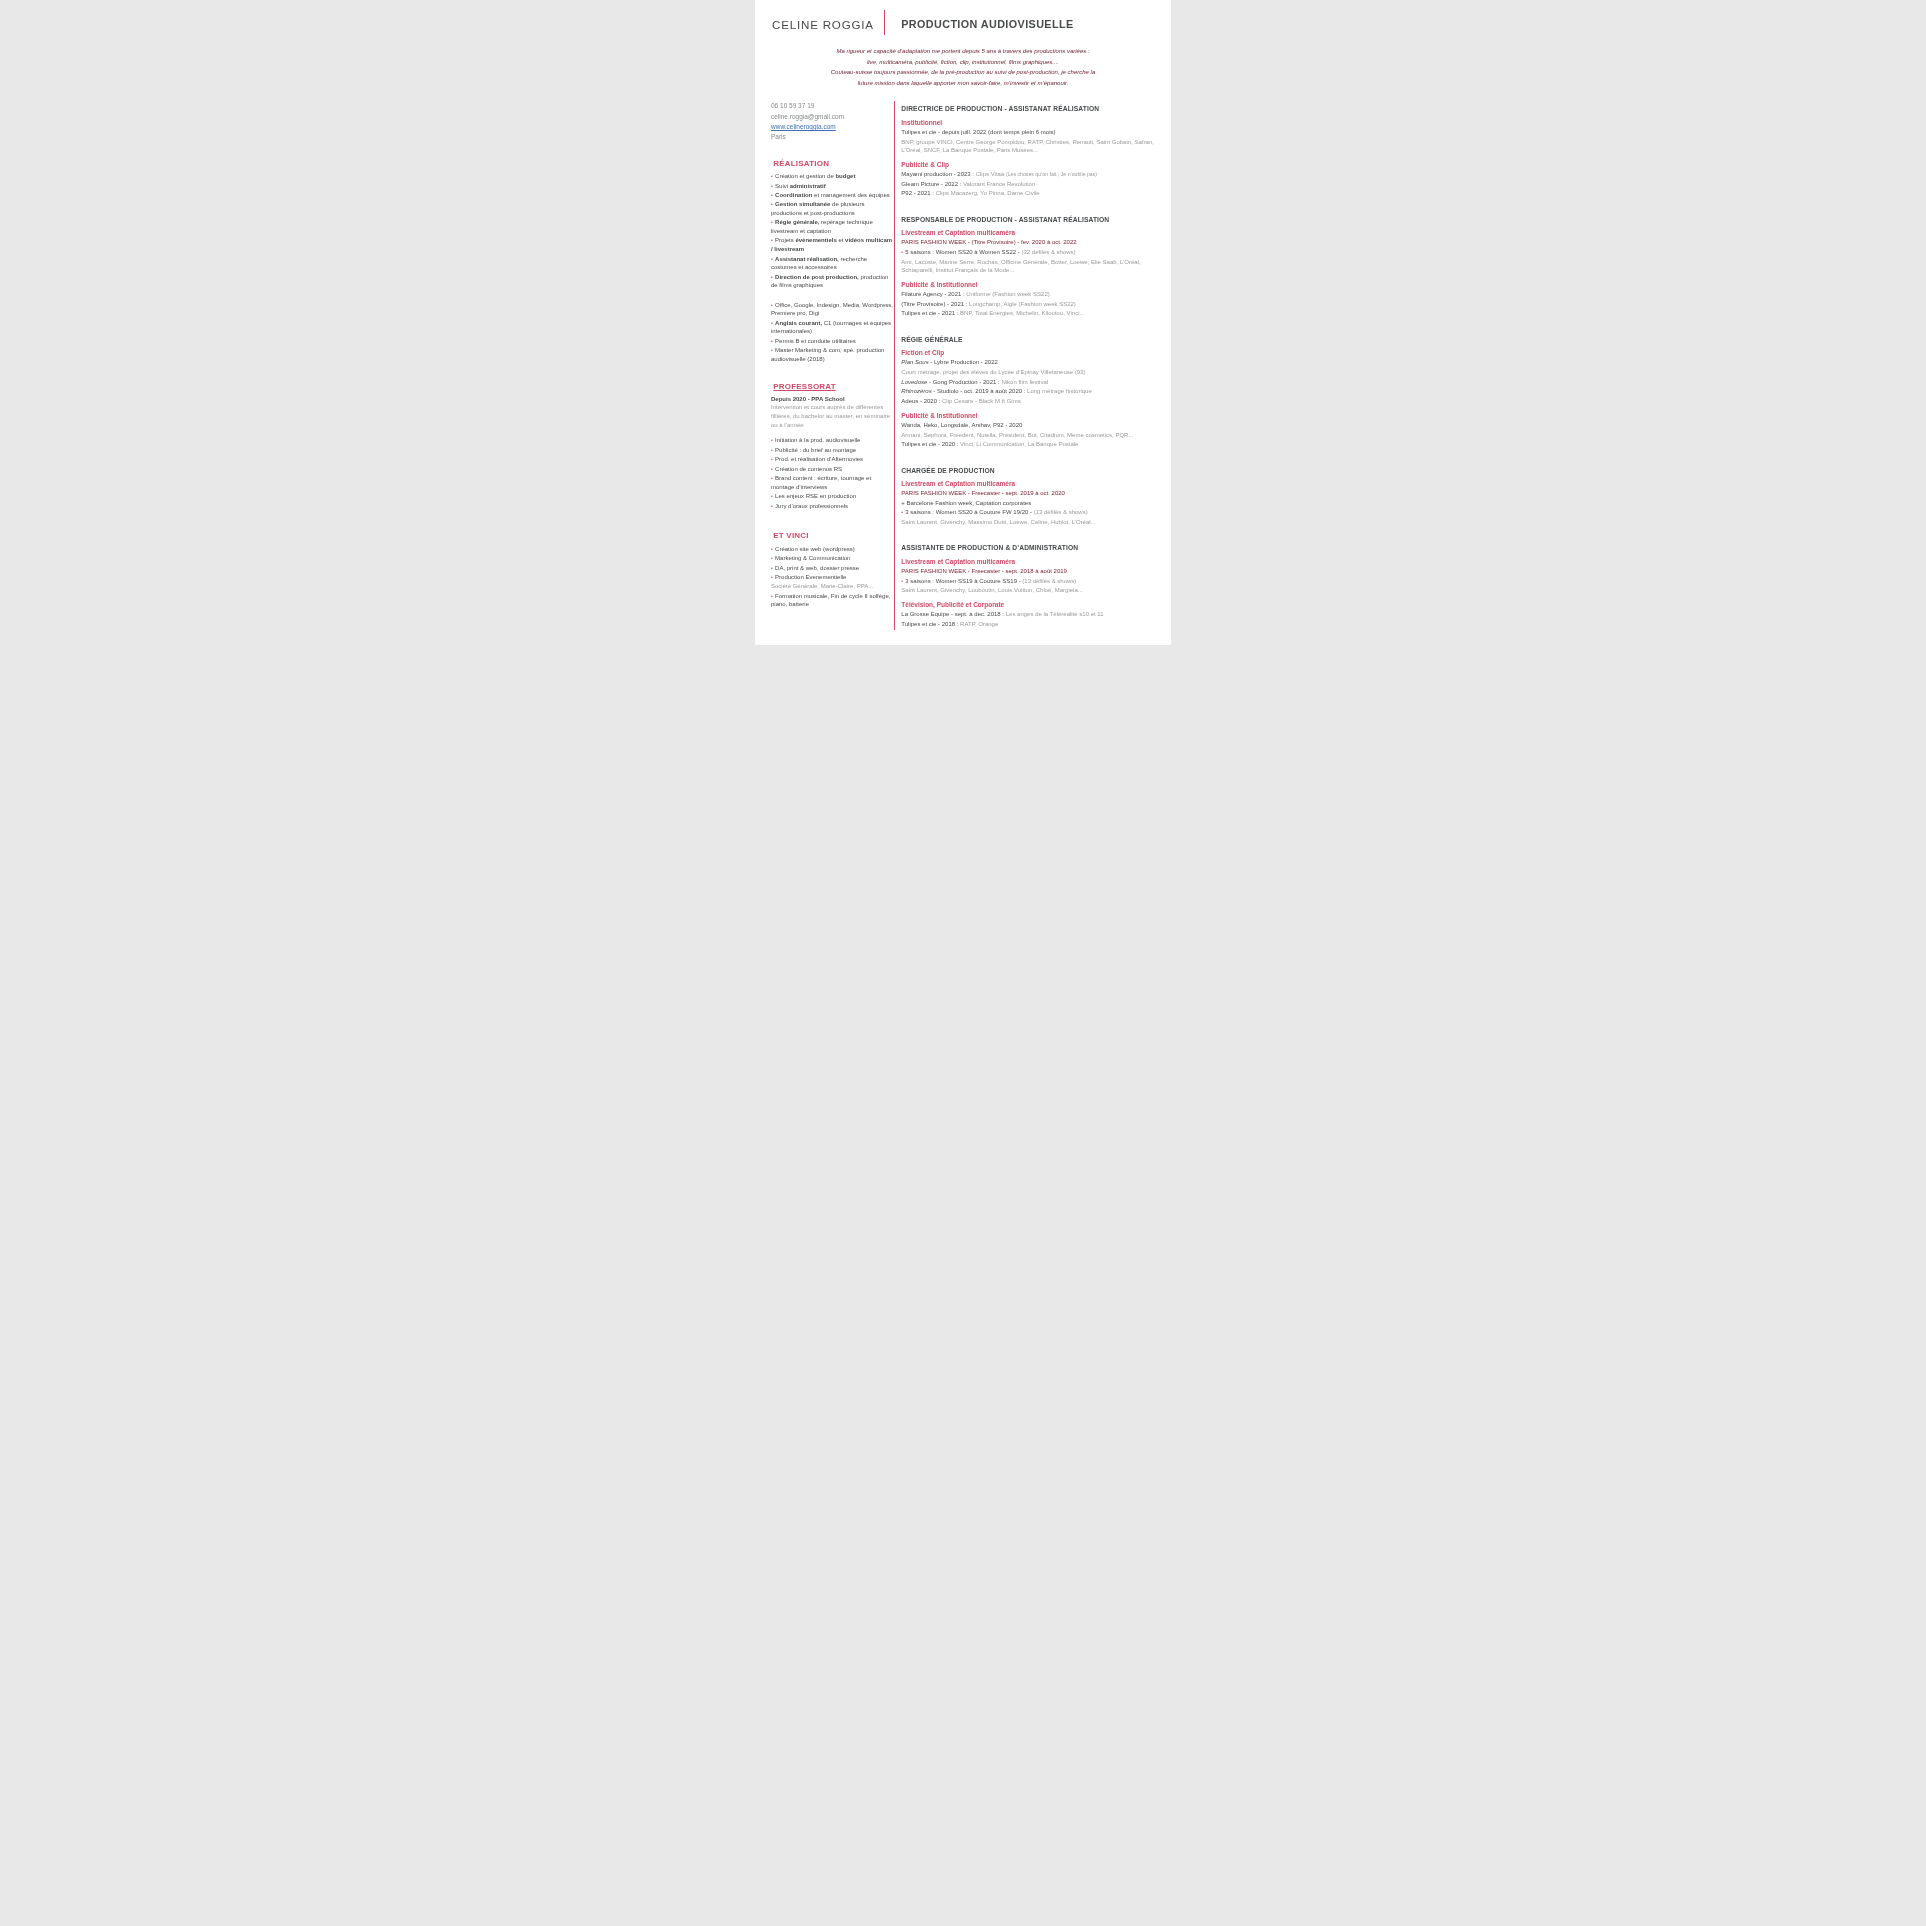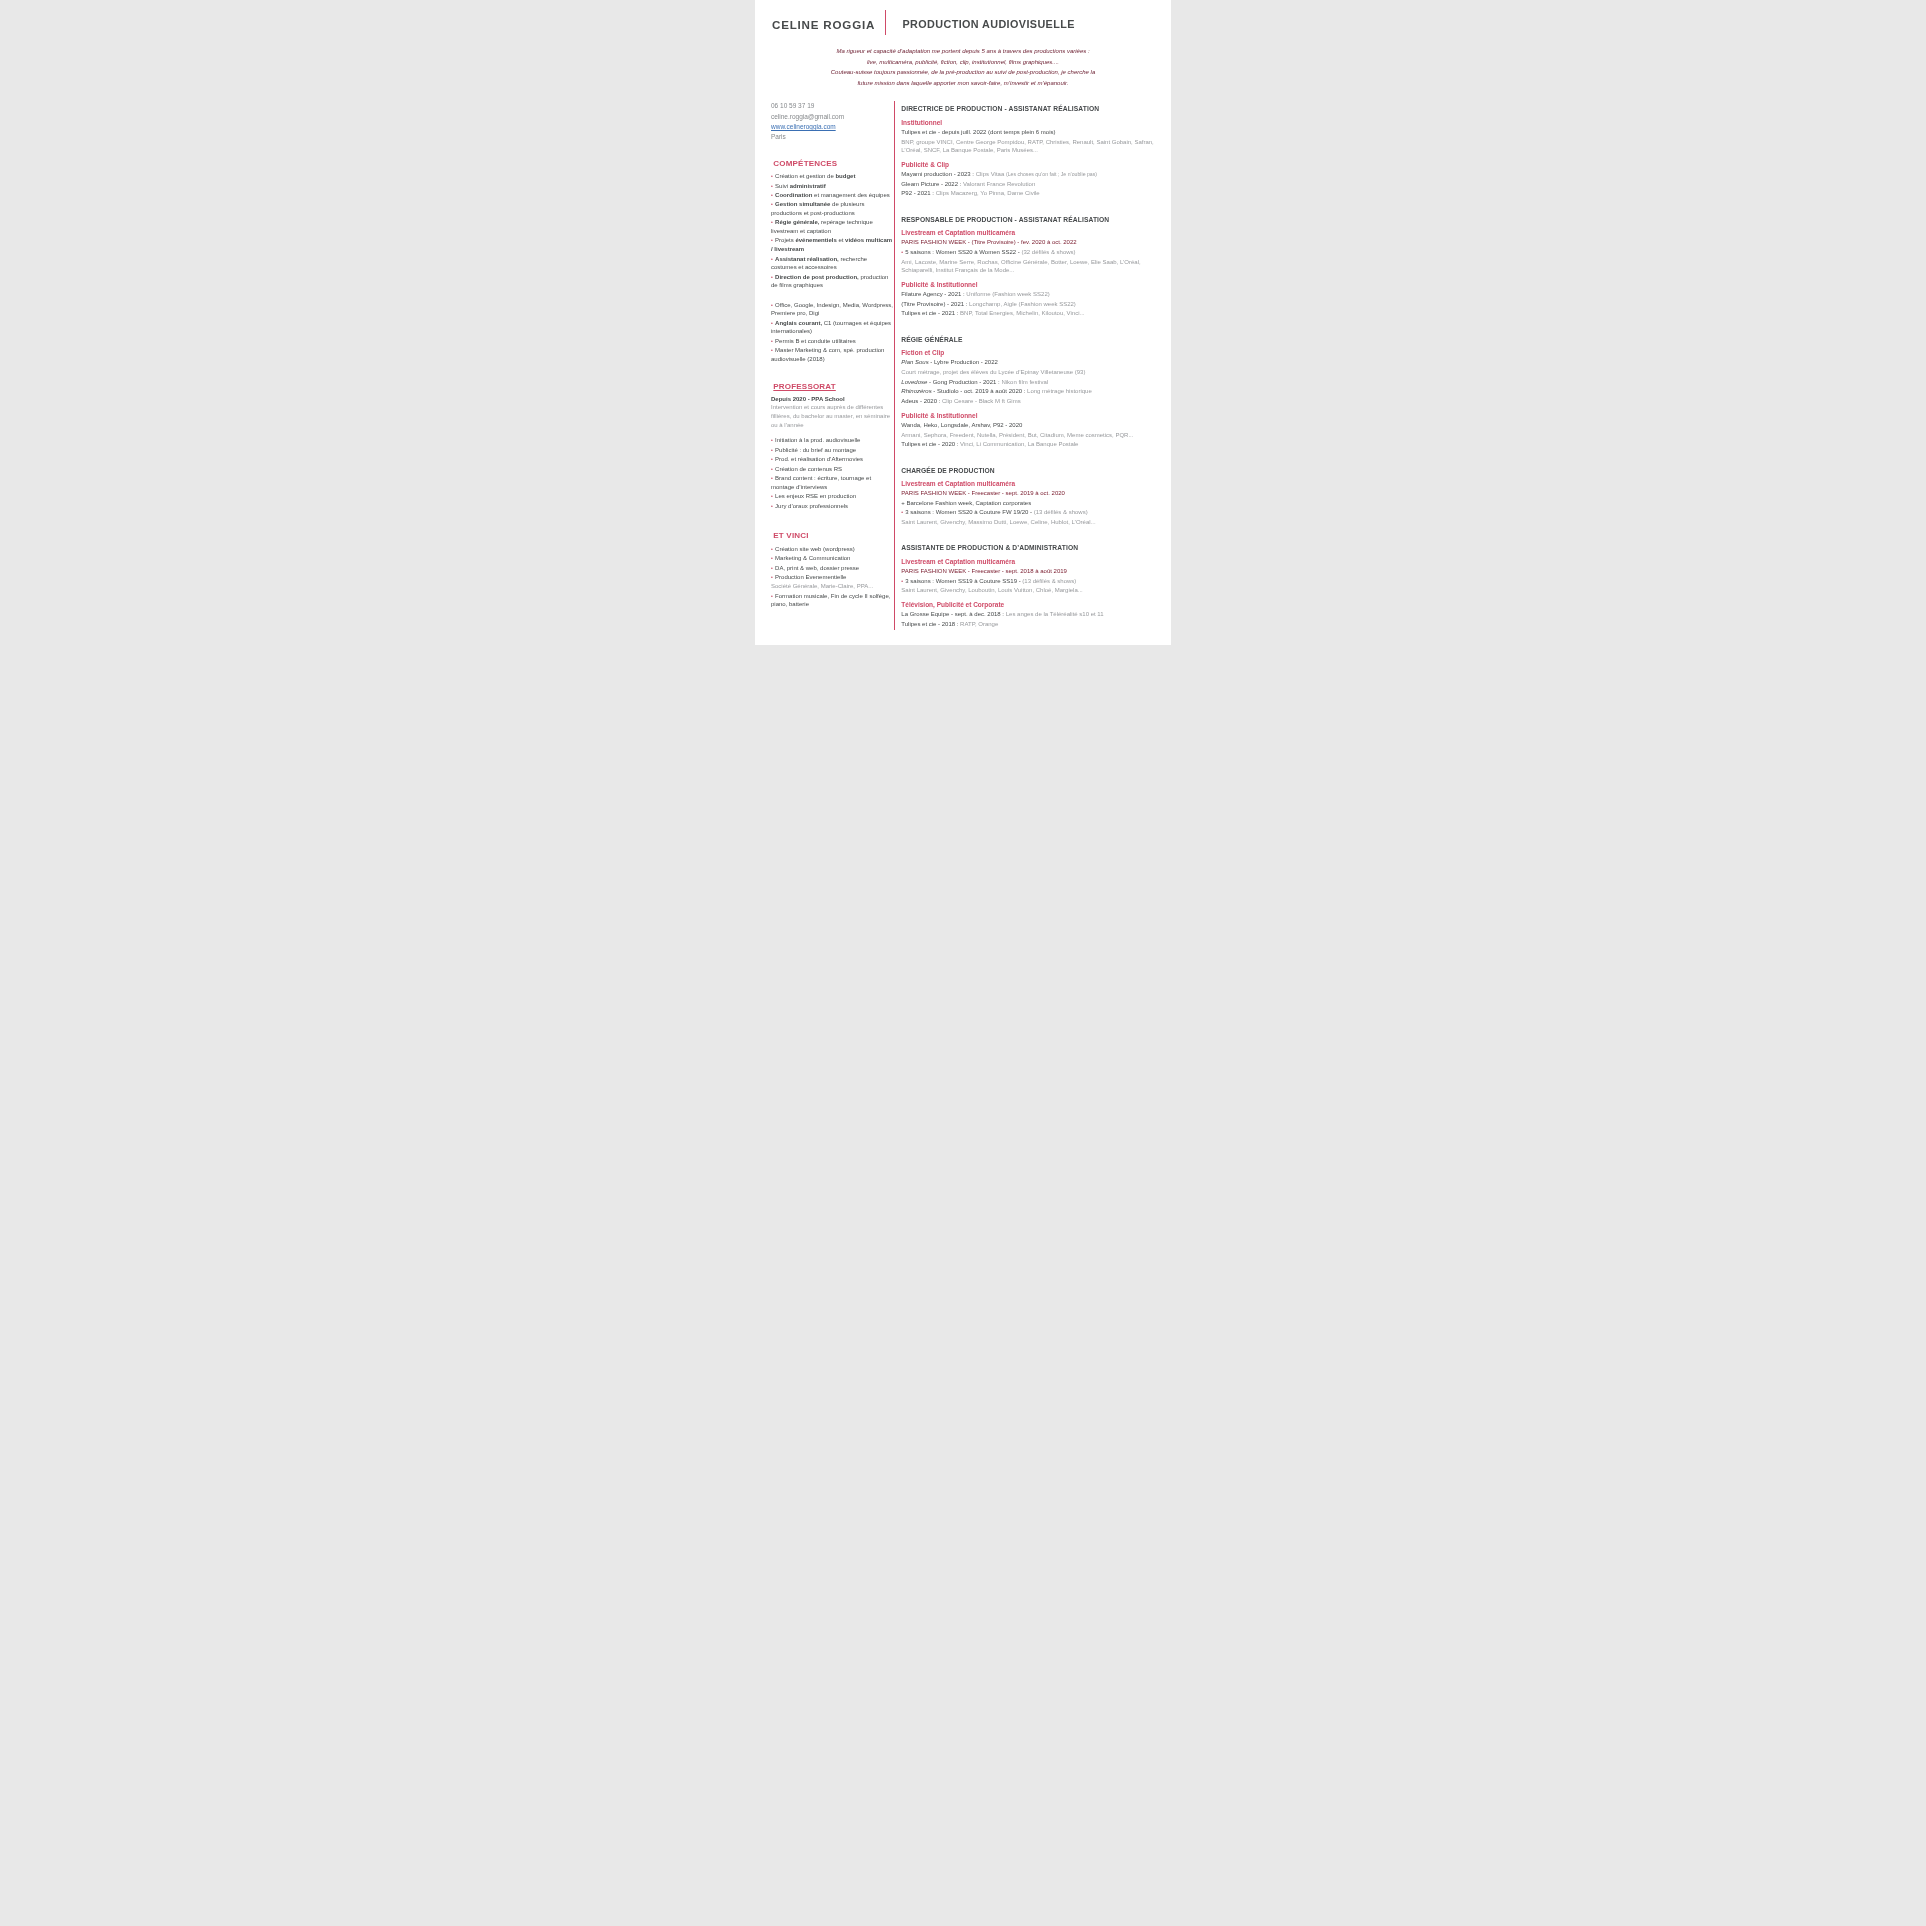"CELINE ROGGIA" .header h1 { font-weight: bold -> normal }
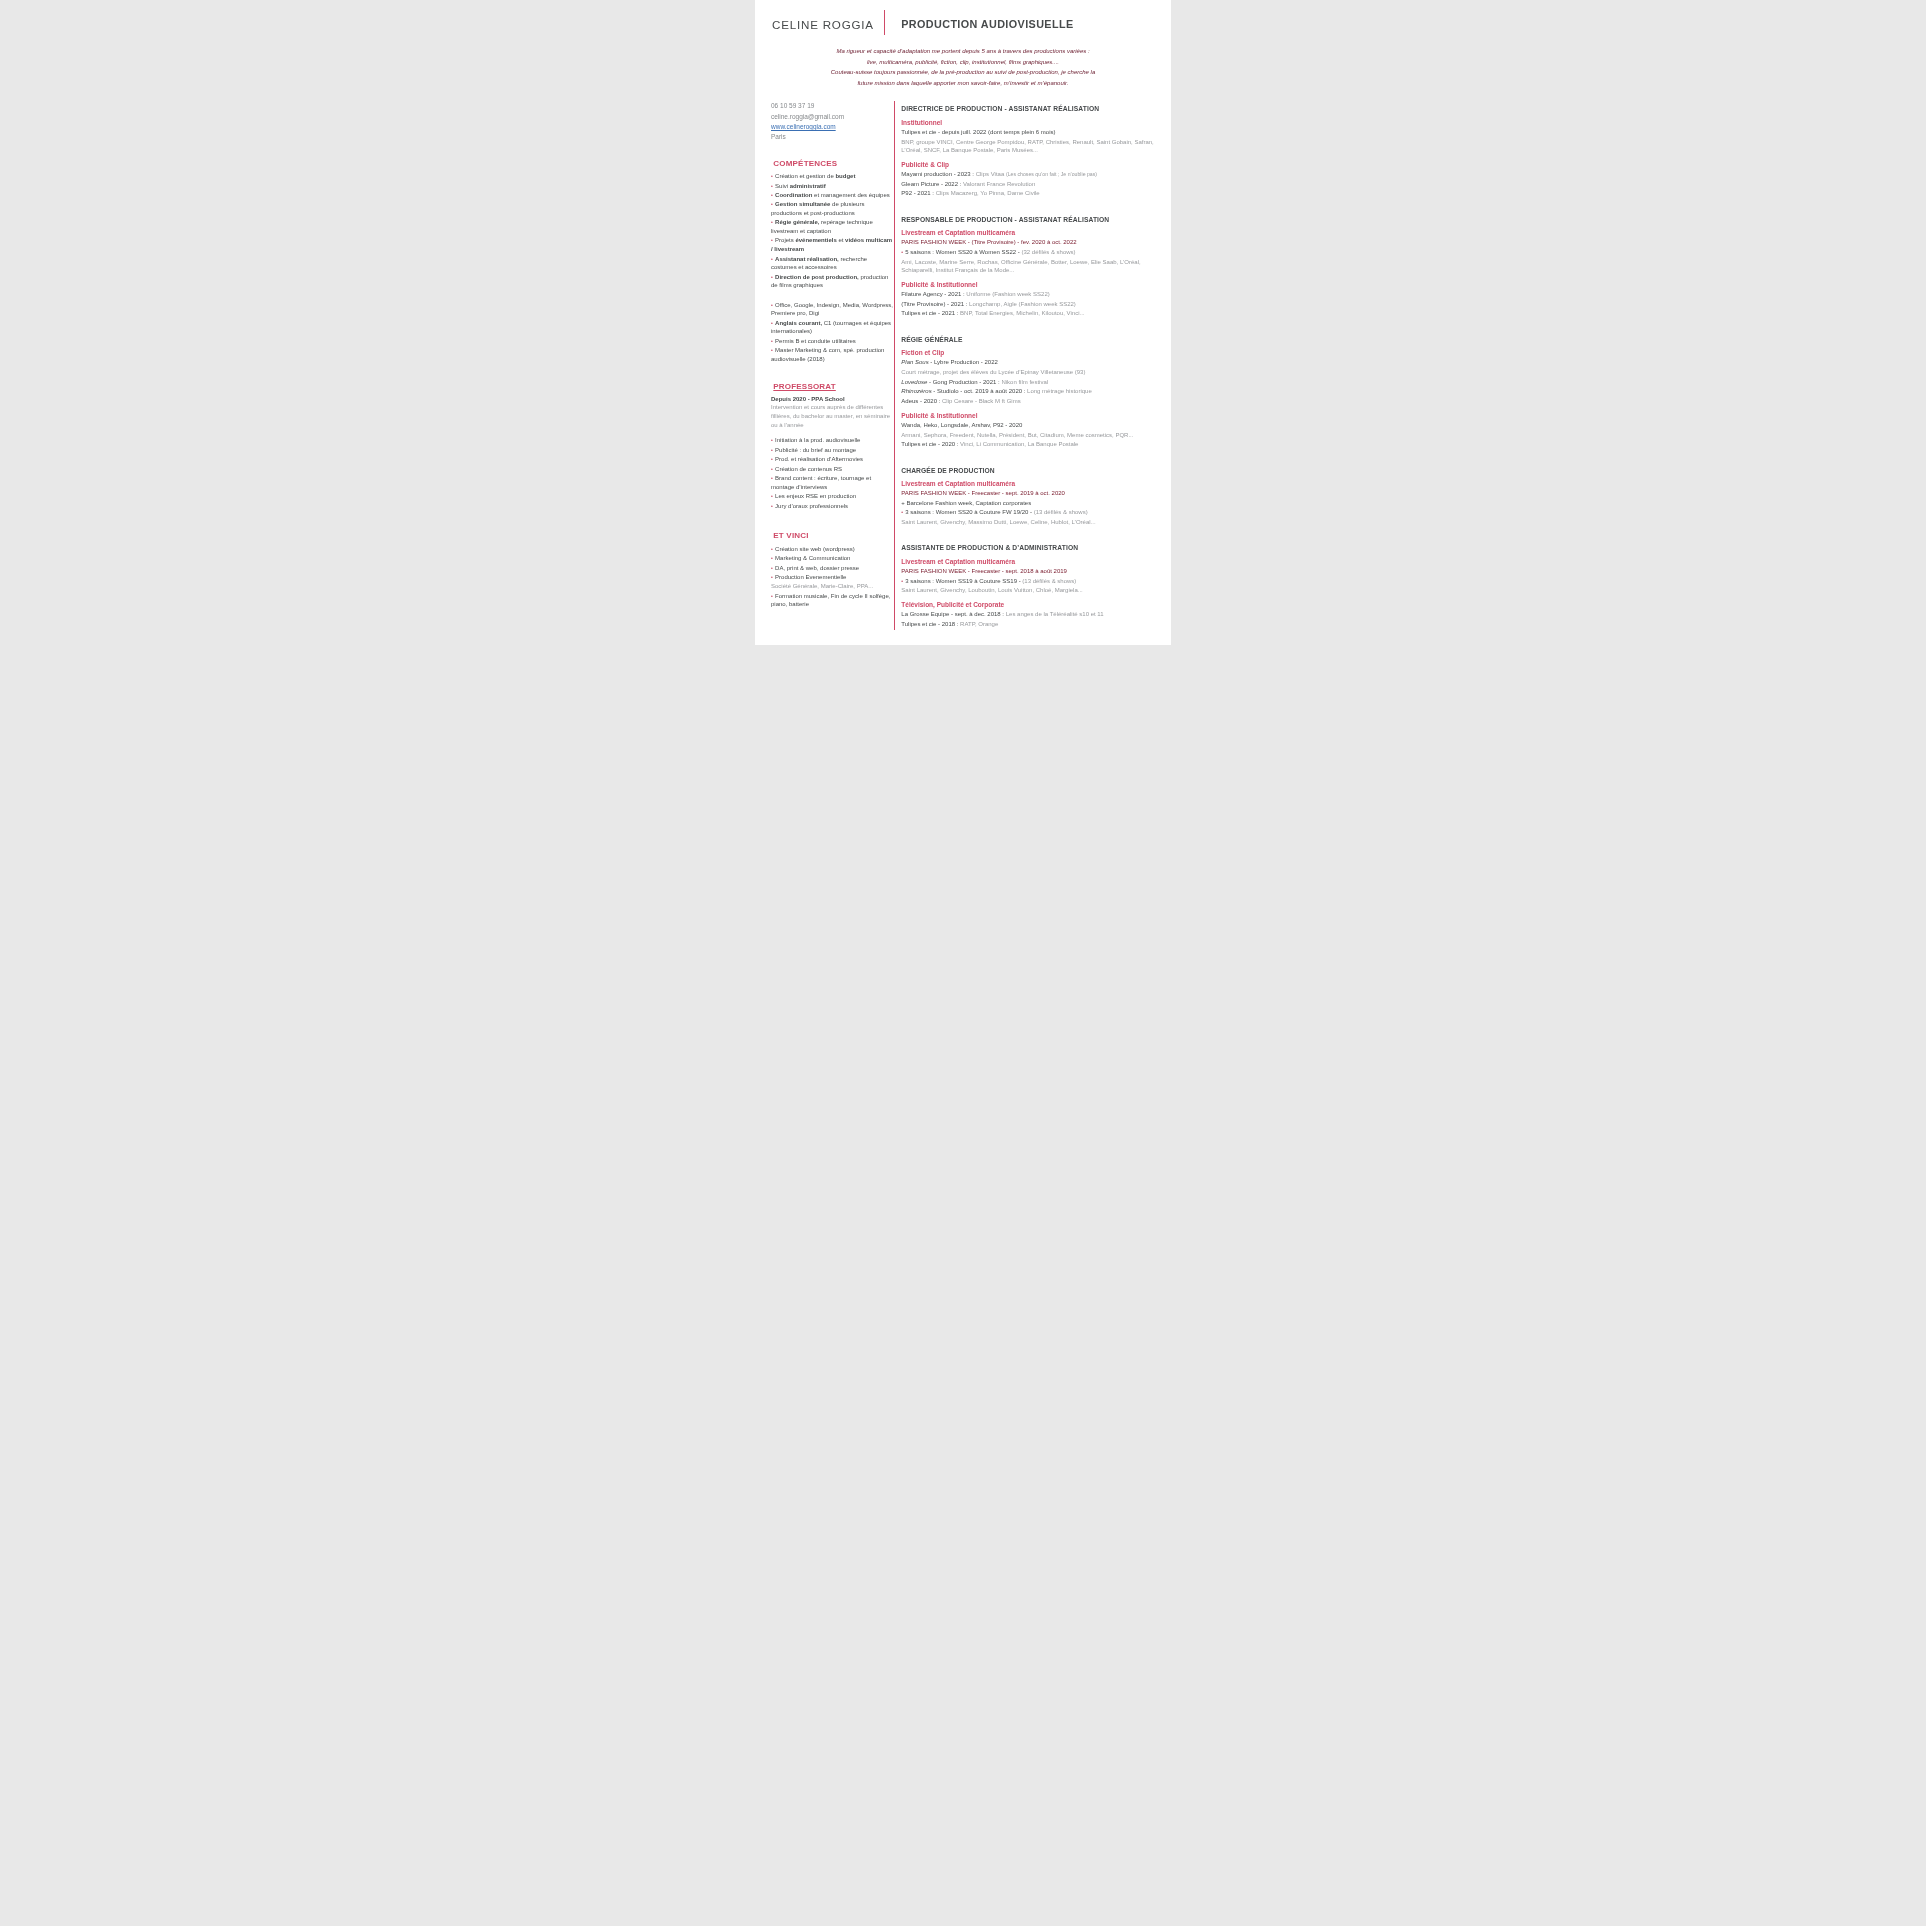"COMPÉTENCES" h3.left-h { text: COMPÉTENCES -> RÉALISATION }
